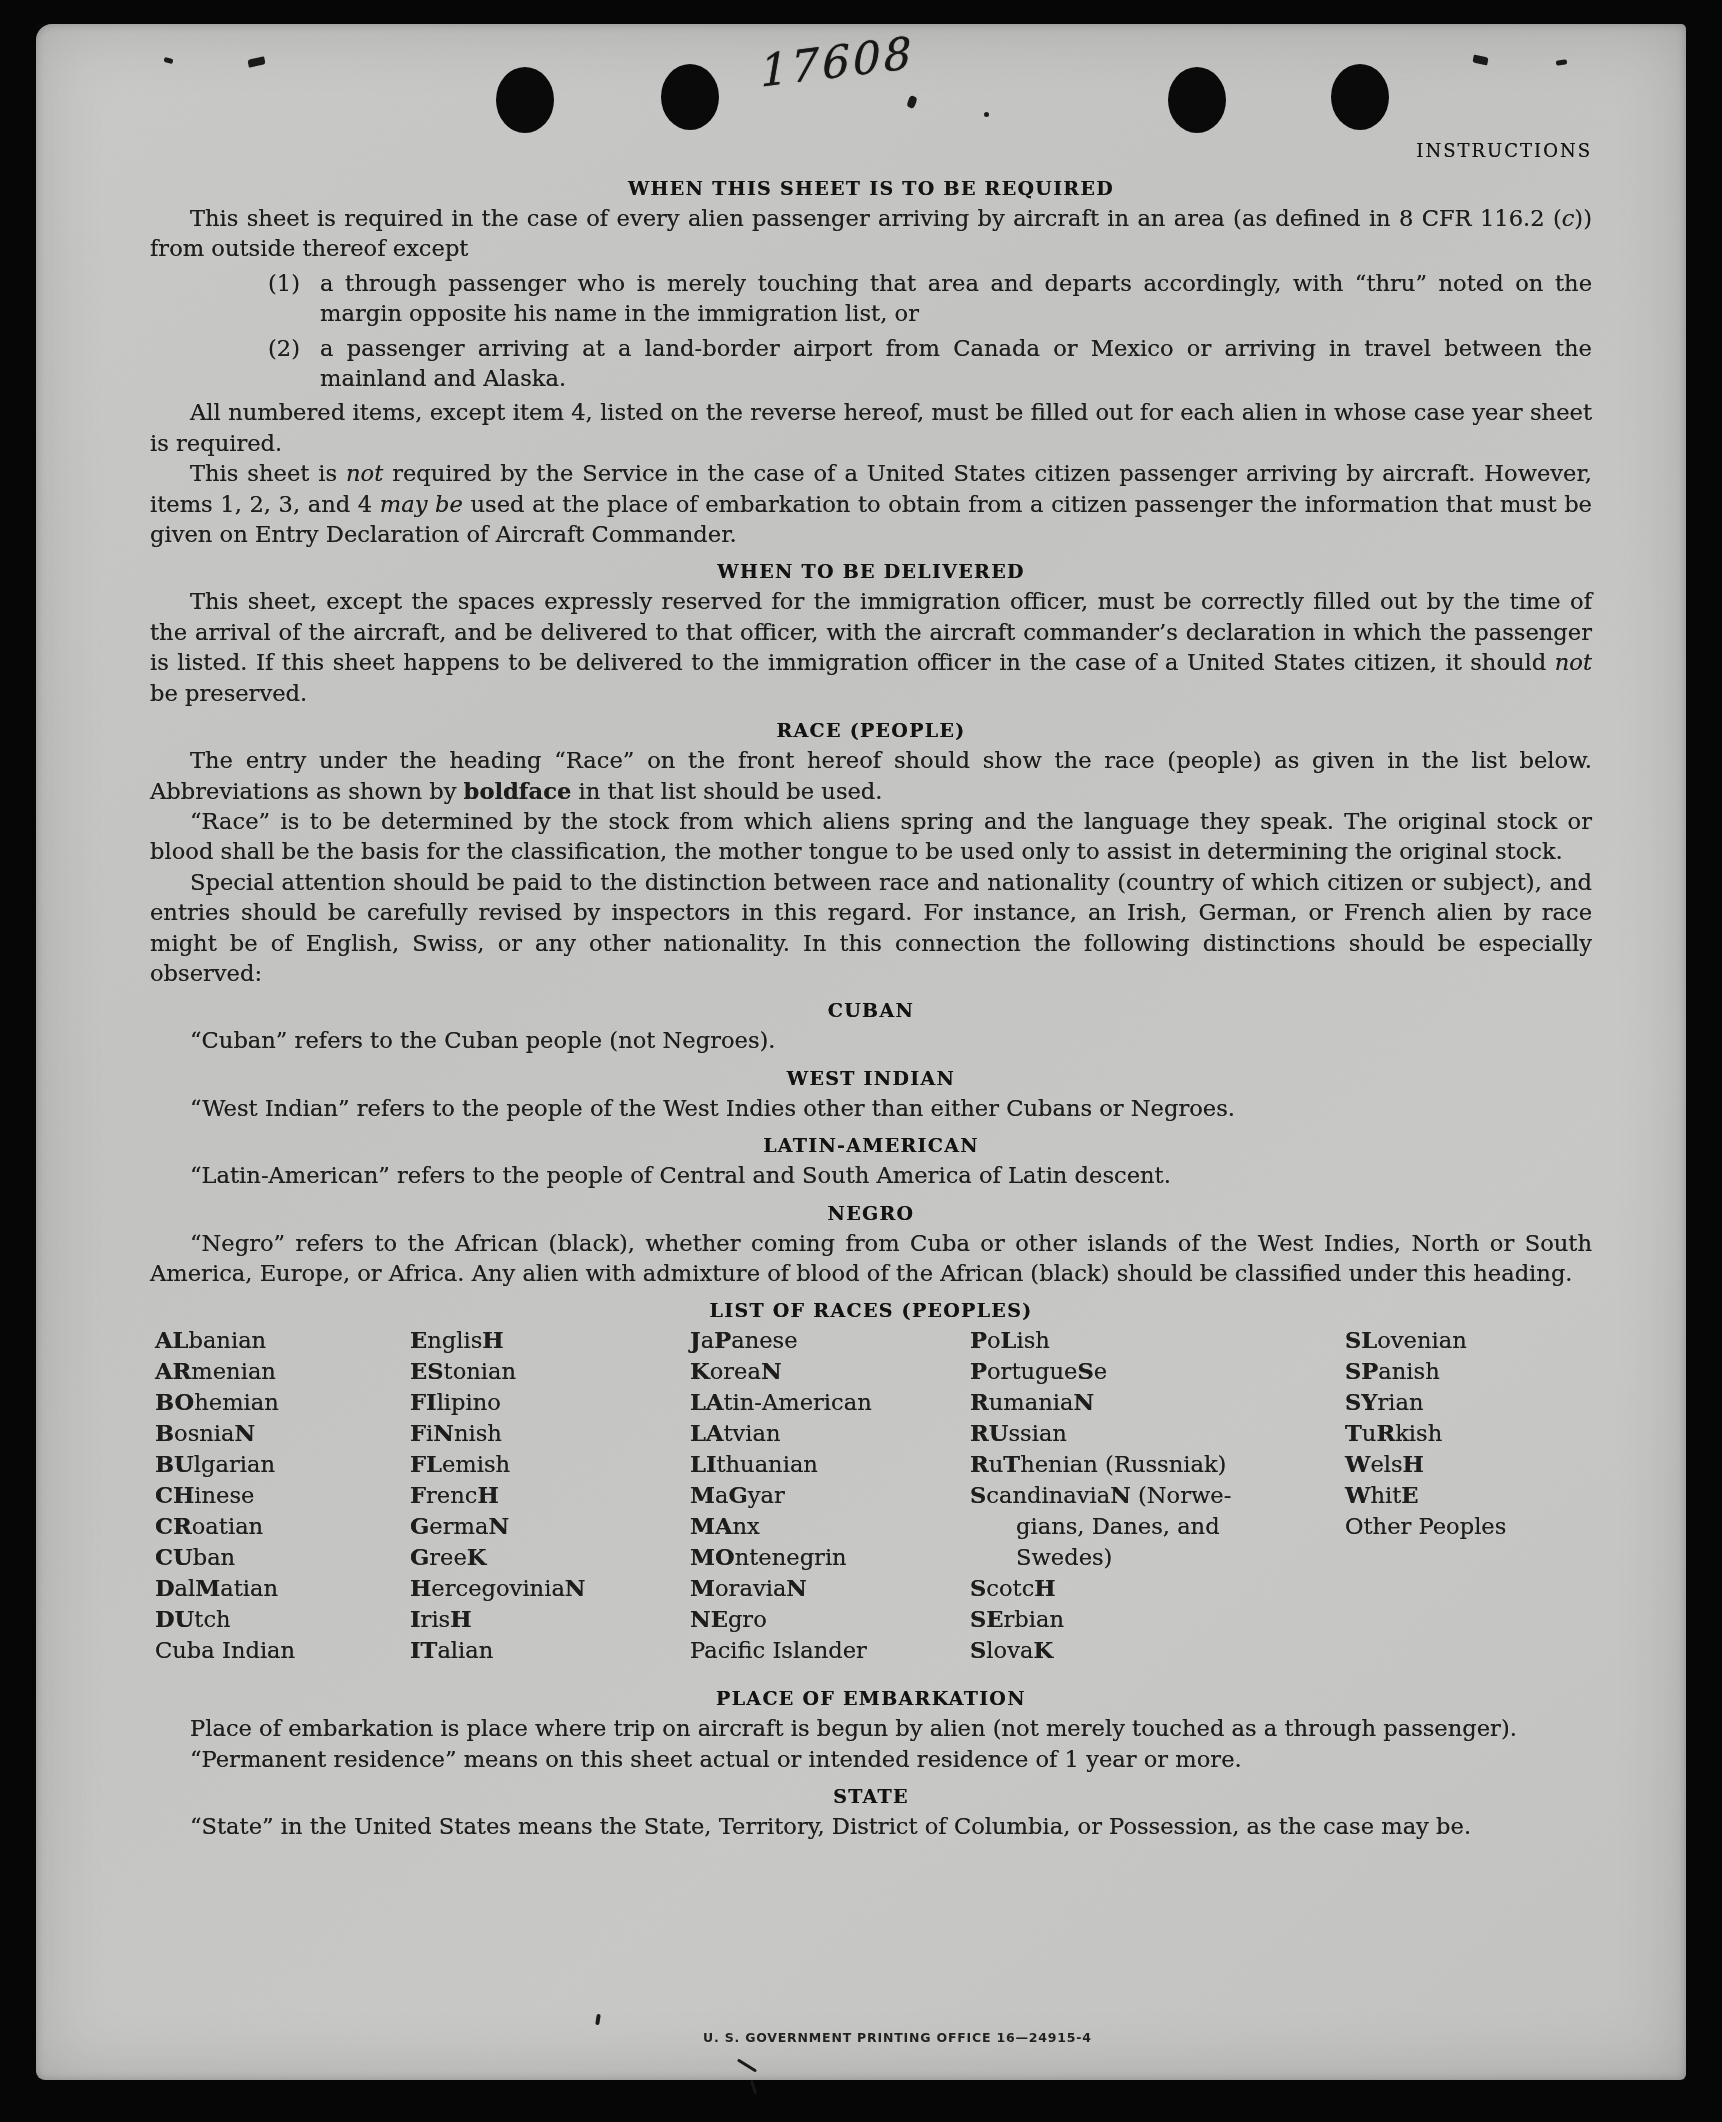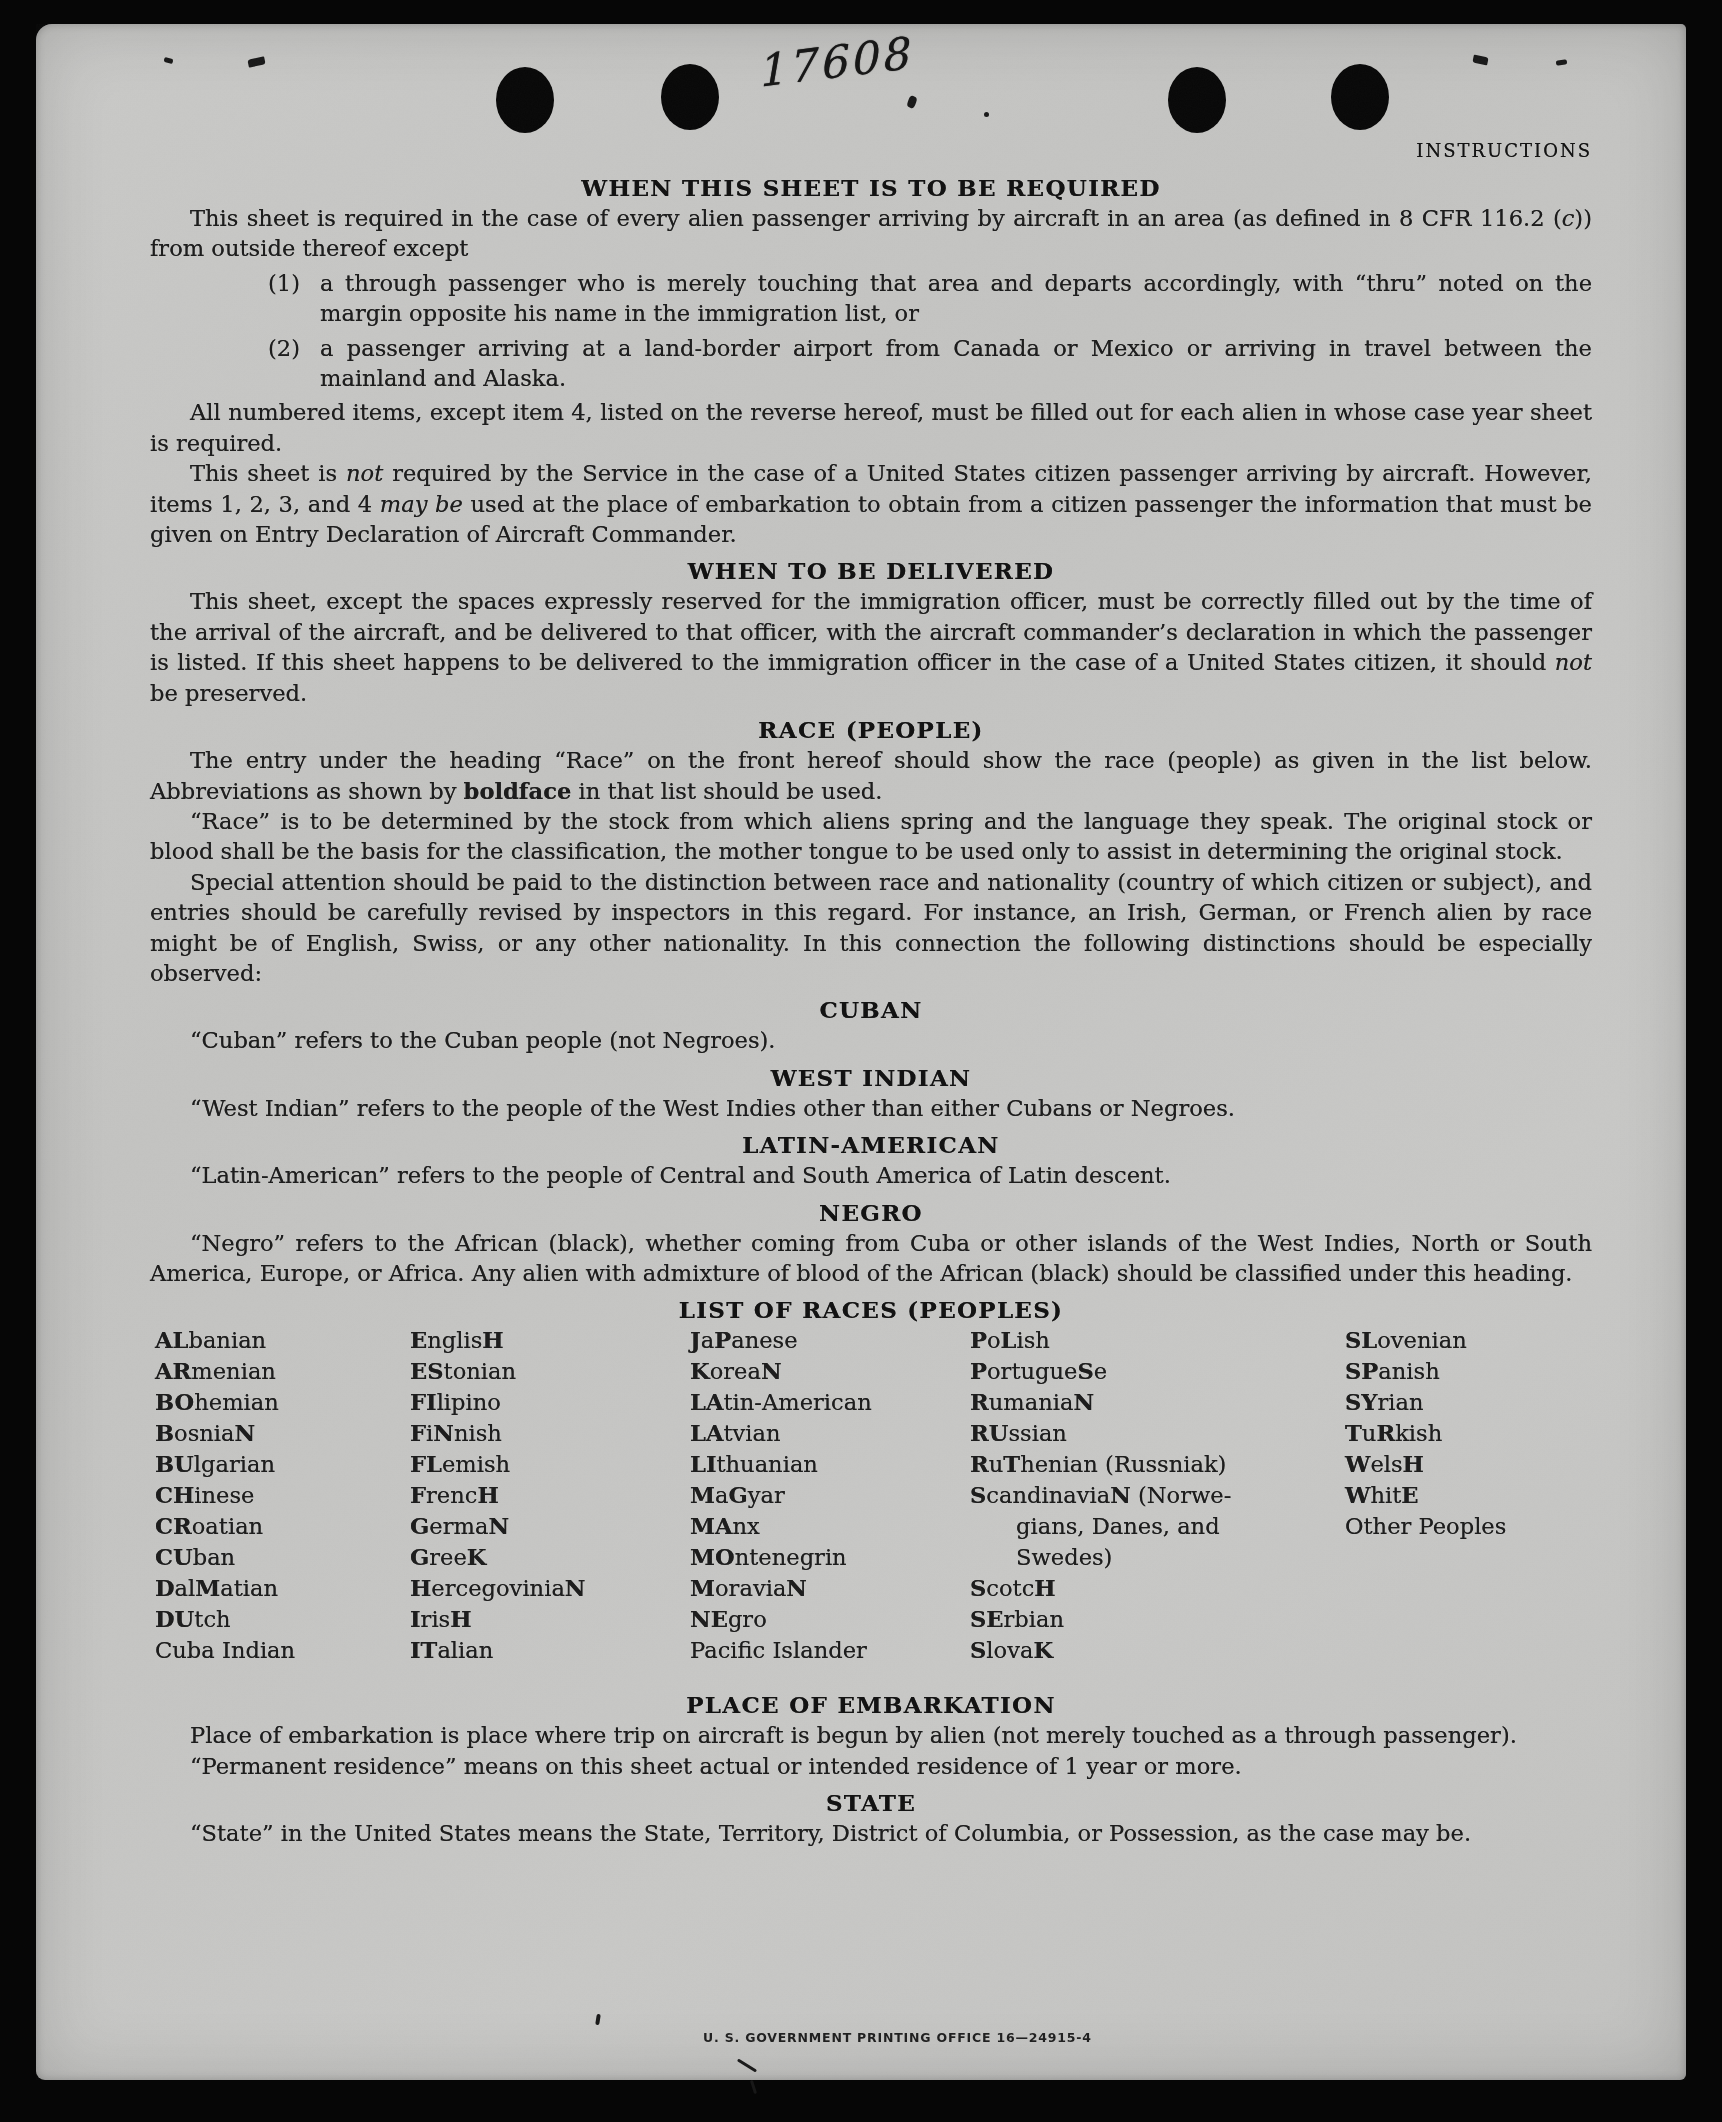"WHEN THIS SHEET IS TO" .h2 { font-size: 23px -> 19px }
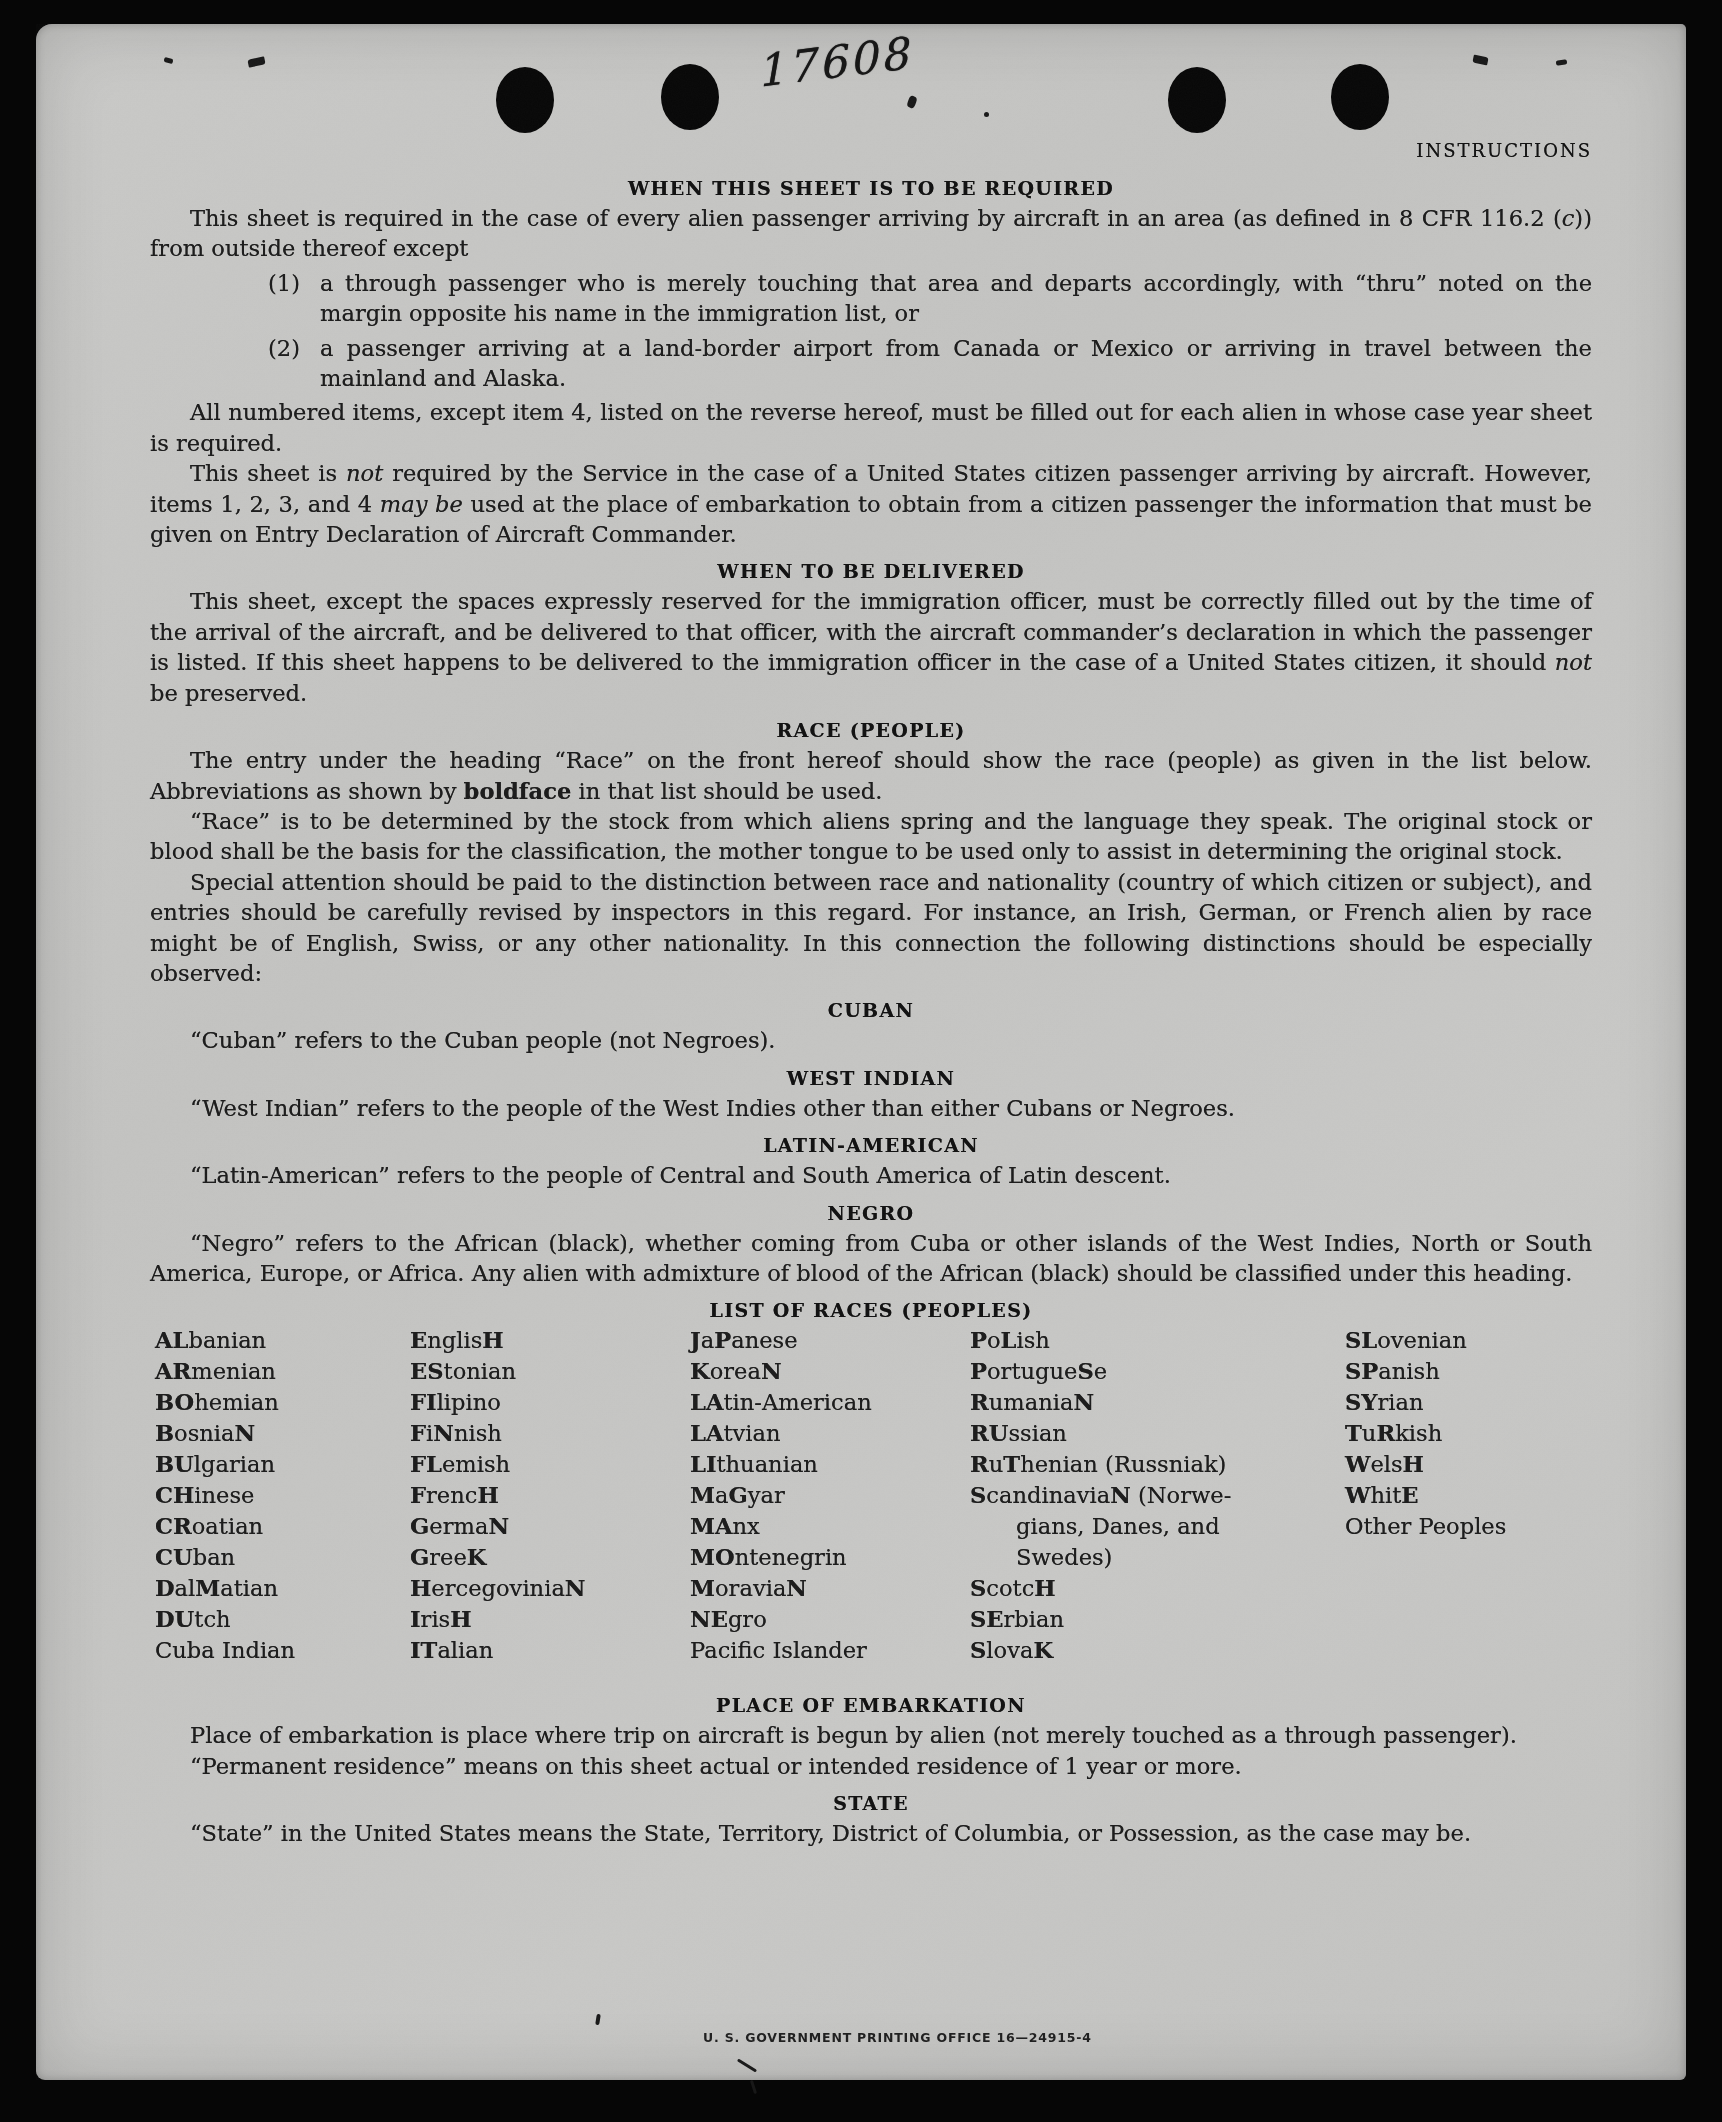"ALbanian" .races { margin: 2px 0 26px 5px -> 2px 0 19px 5px }
